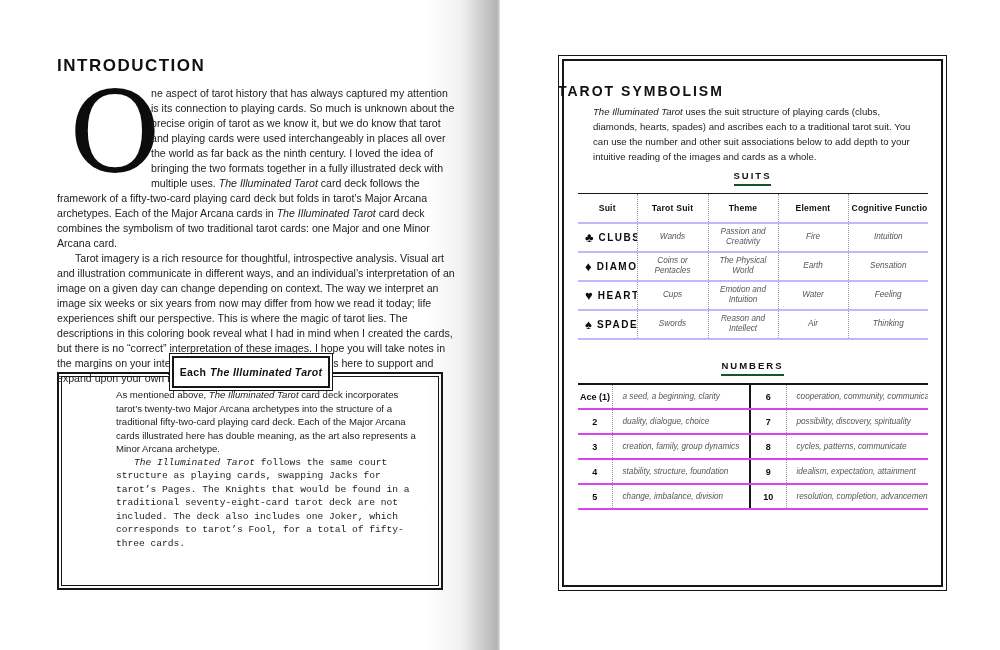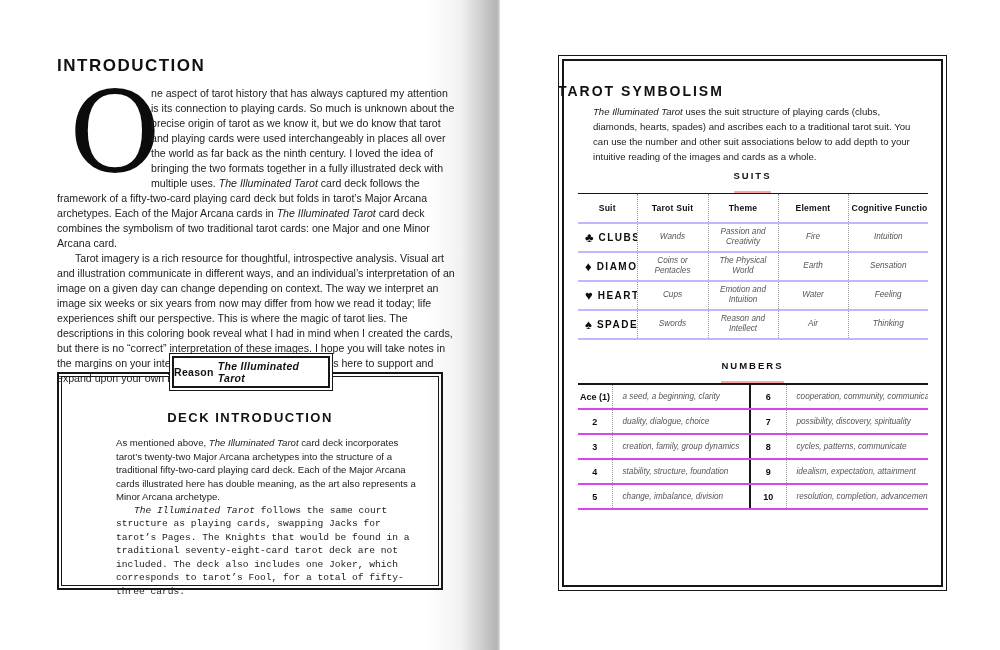"SUITS" .section-head span { border-bottom: 2px solid #fca5a5 -> 2px solid #14532d; padding-bottom: 10px -> 3px }
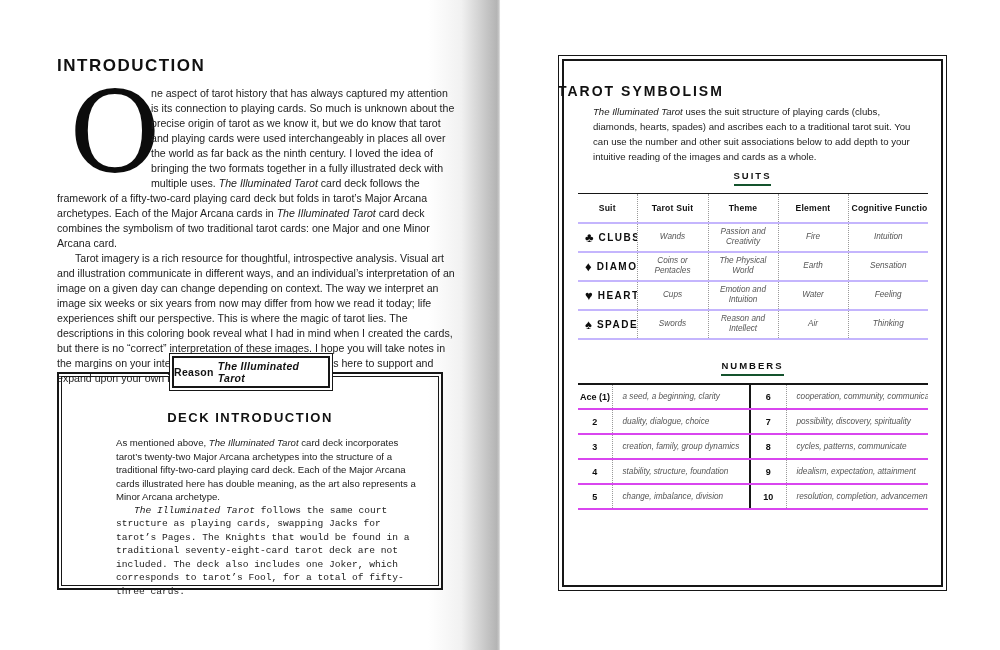"Reason" span { text: Reason -> Each }
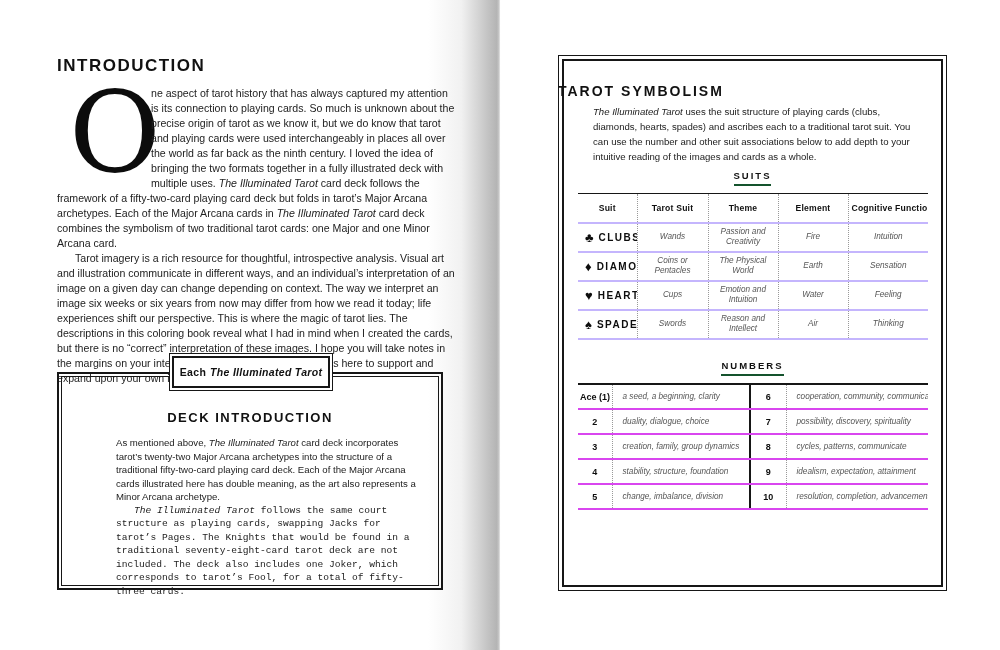"DECK INTRODUCTION" div.box-heading { html: <div>DECK INTRODUCTION</div> -> none }
